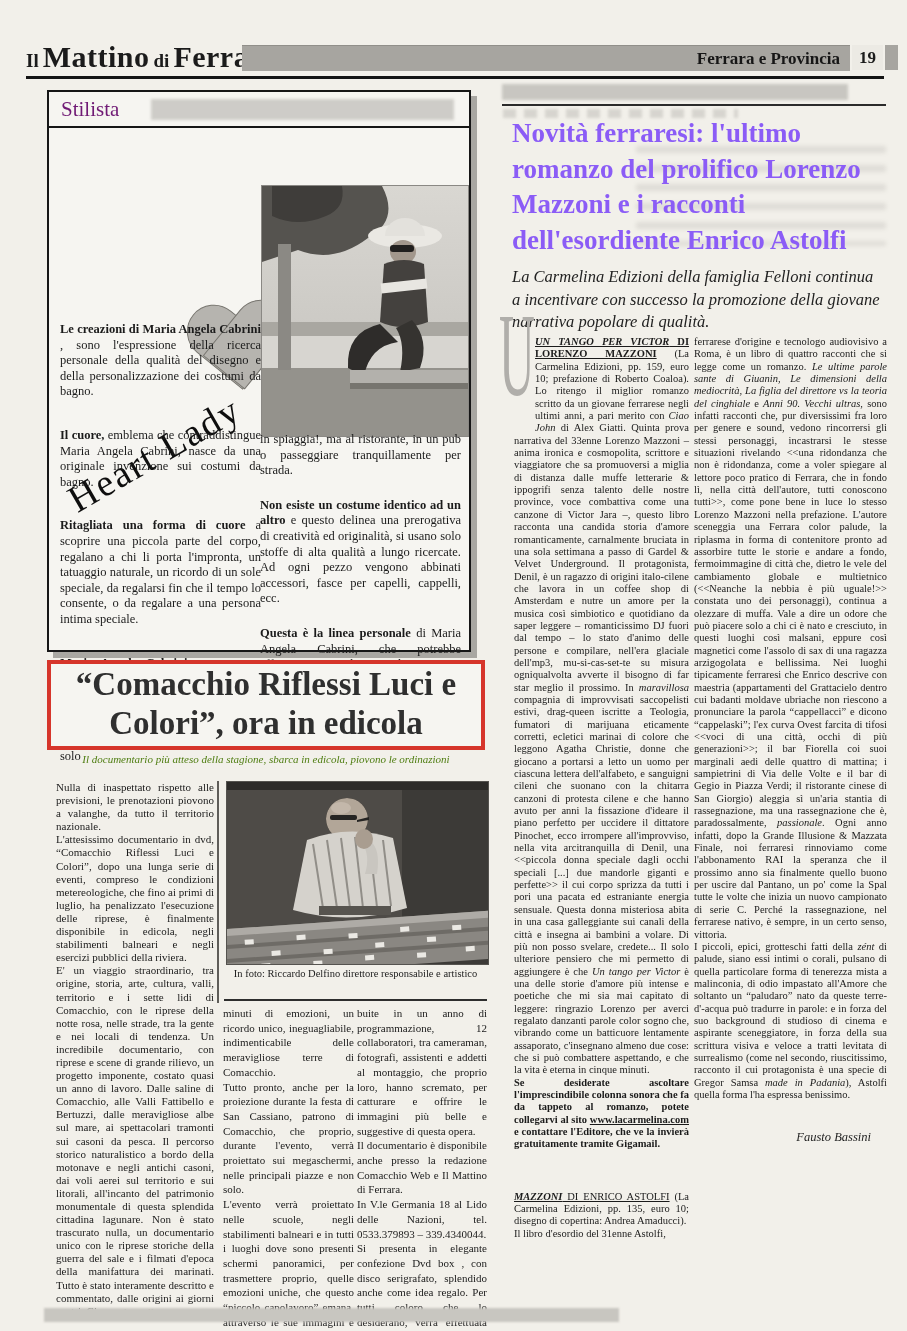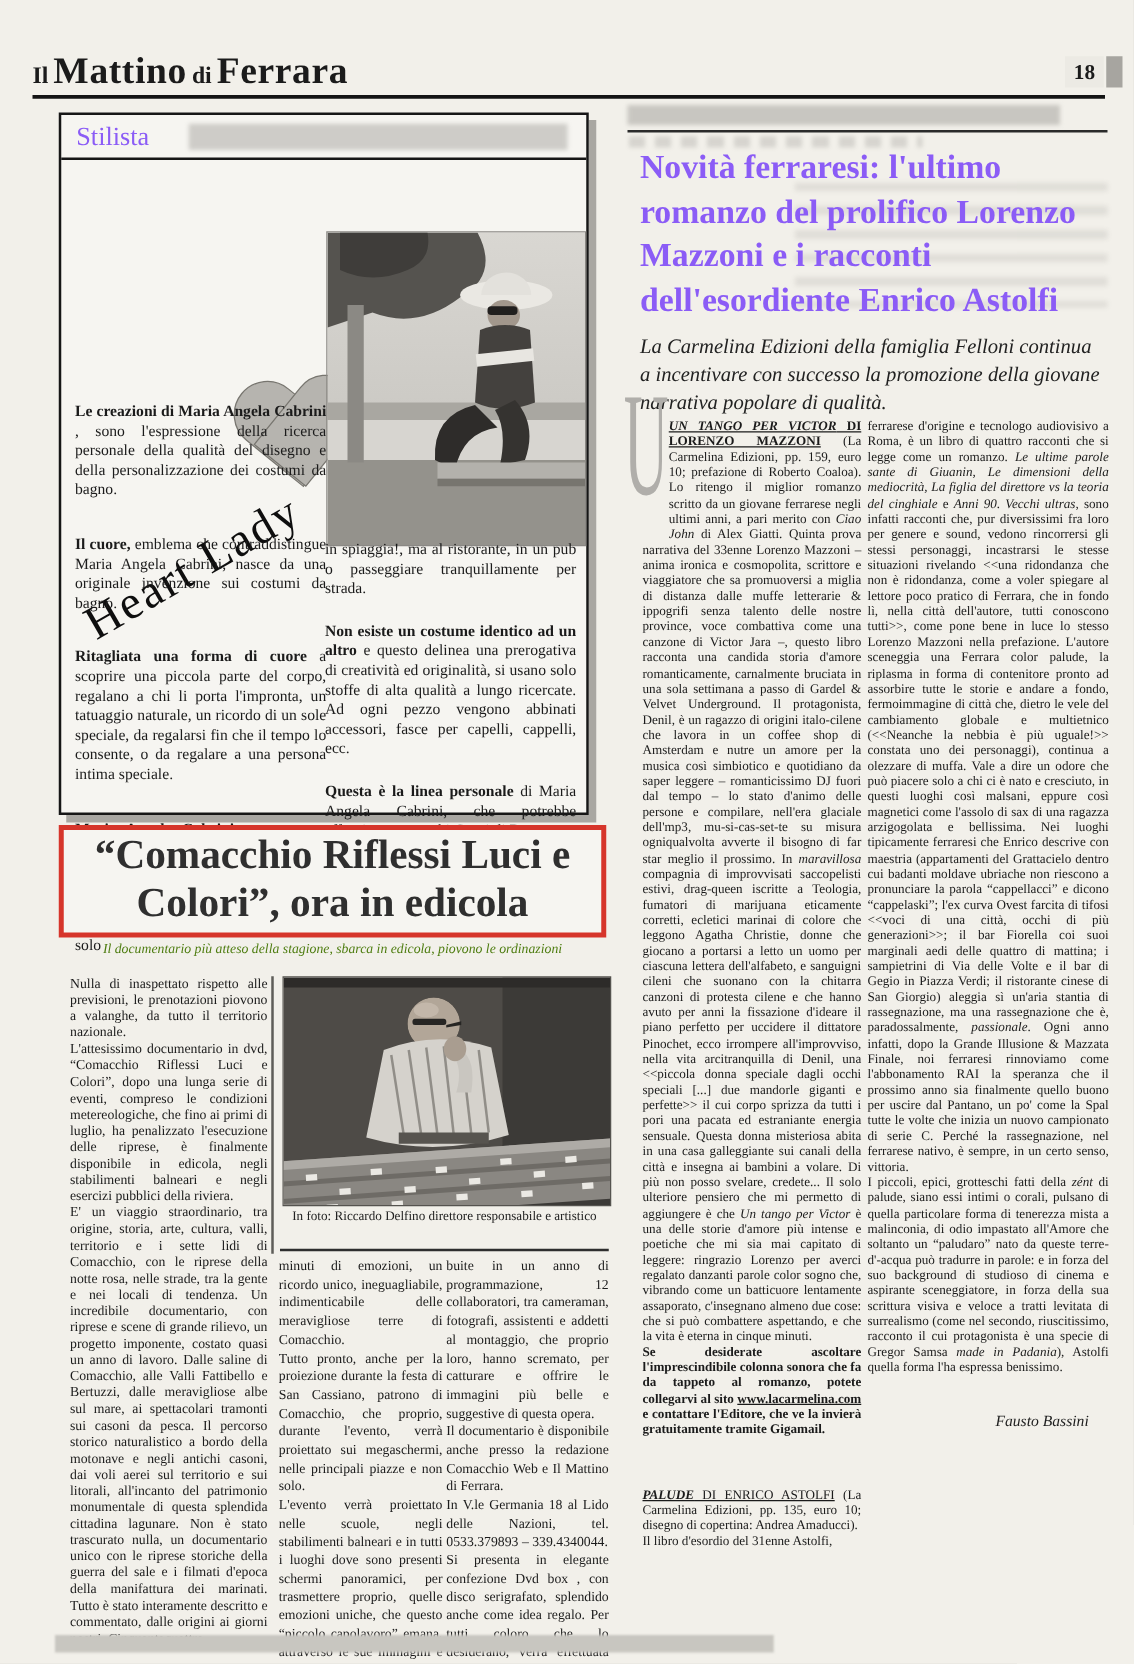"Ferrara e Provincia" div.abs { html: none -> <div> <span>Ferrara e Provincia</span> </div> }
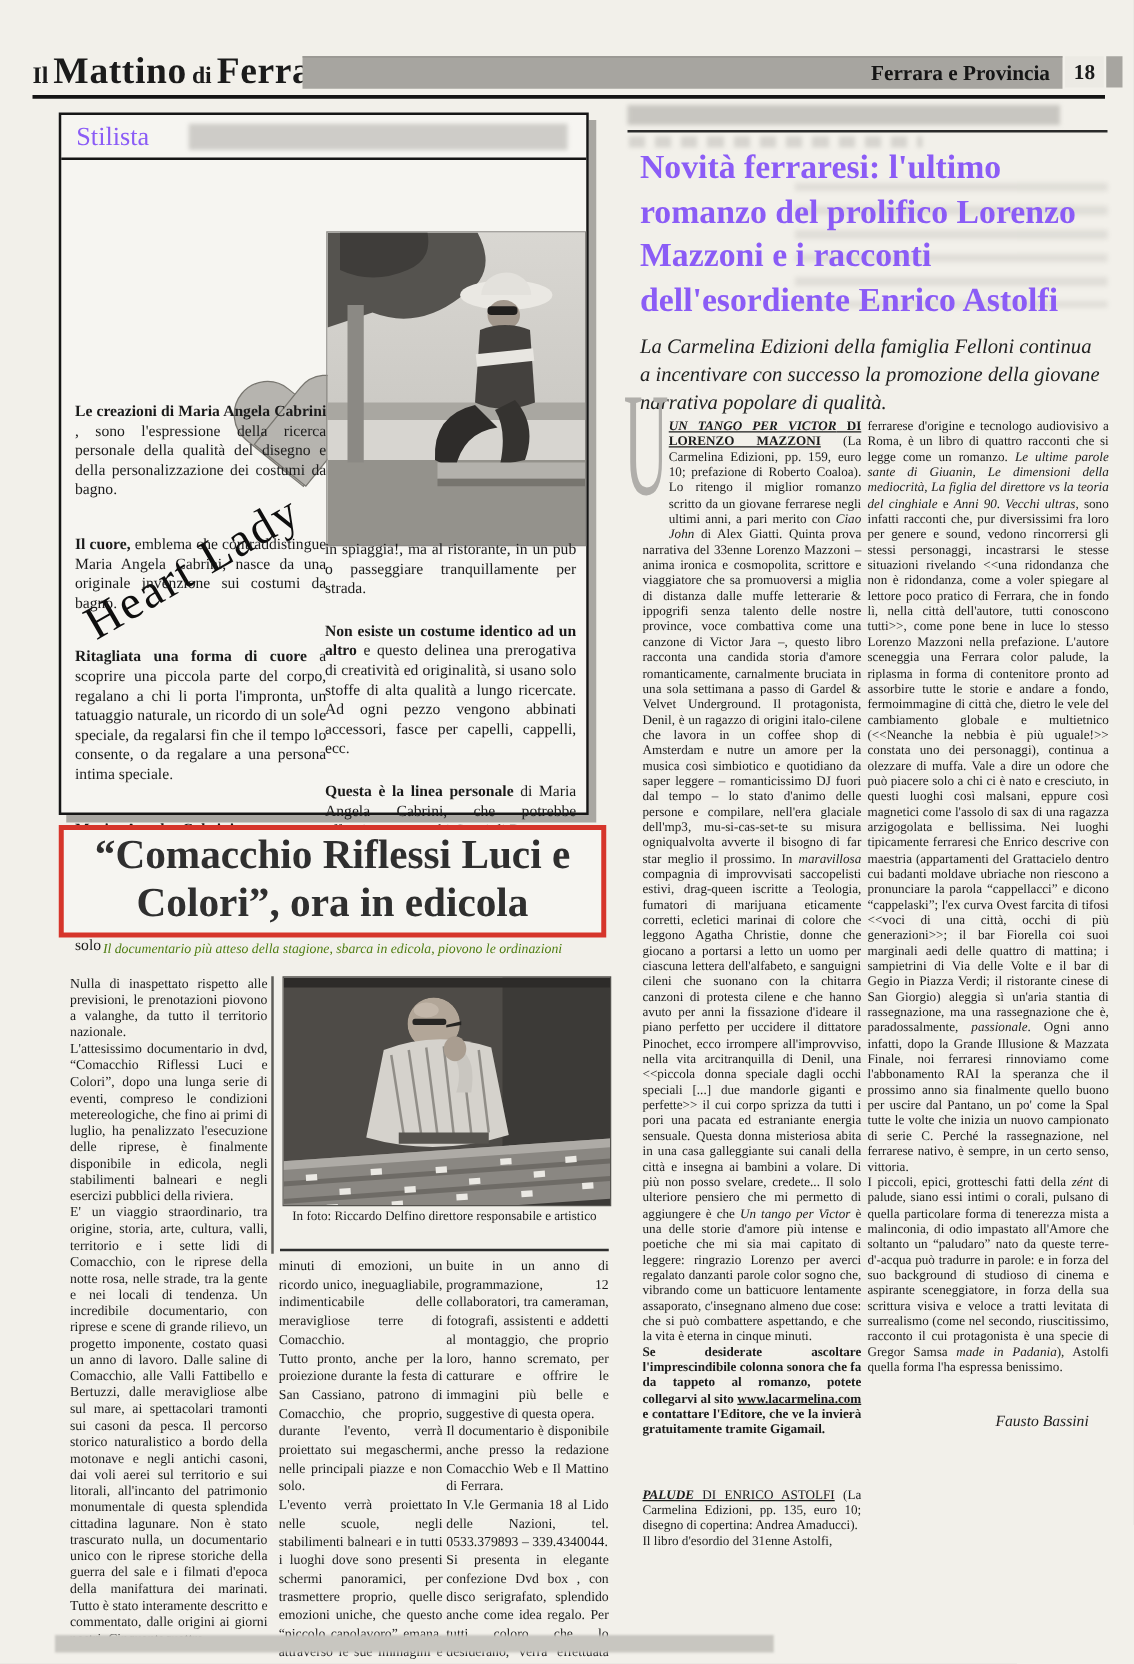"18" div.abs { text: 18 -> 19 }
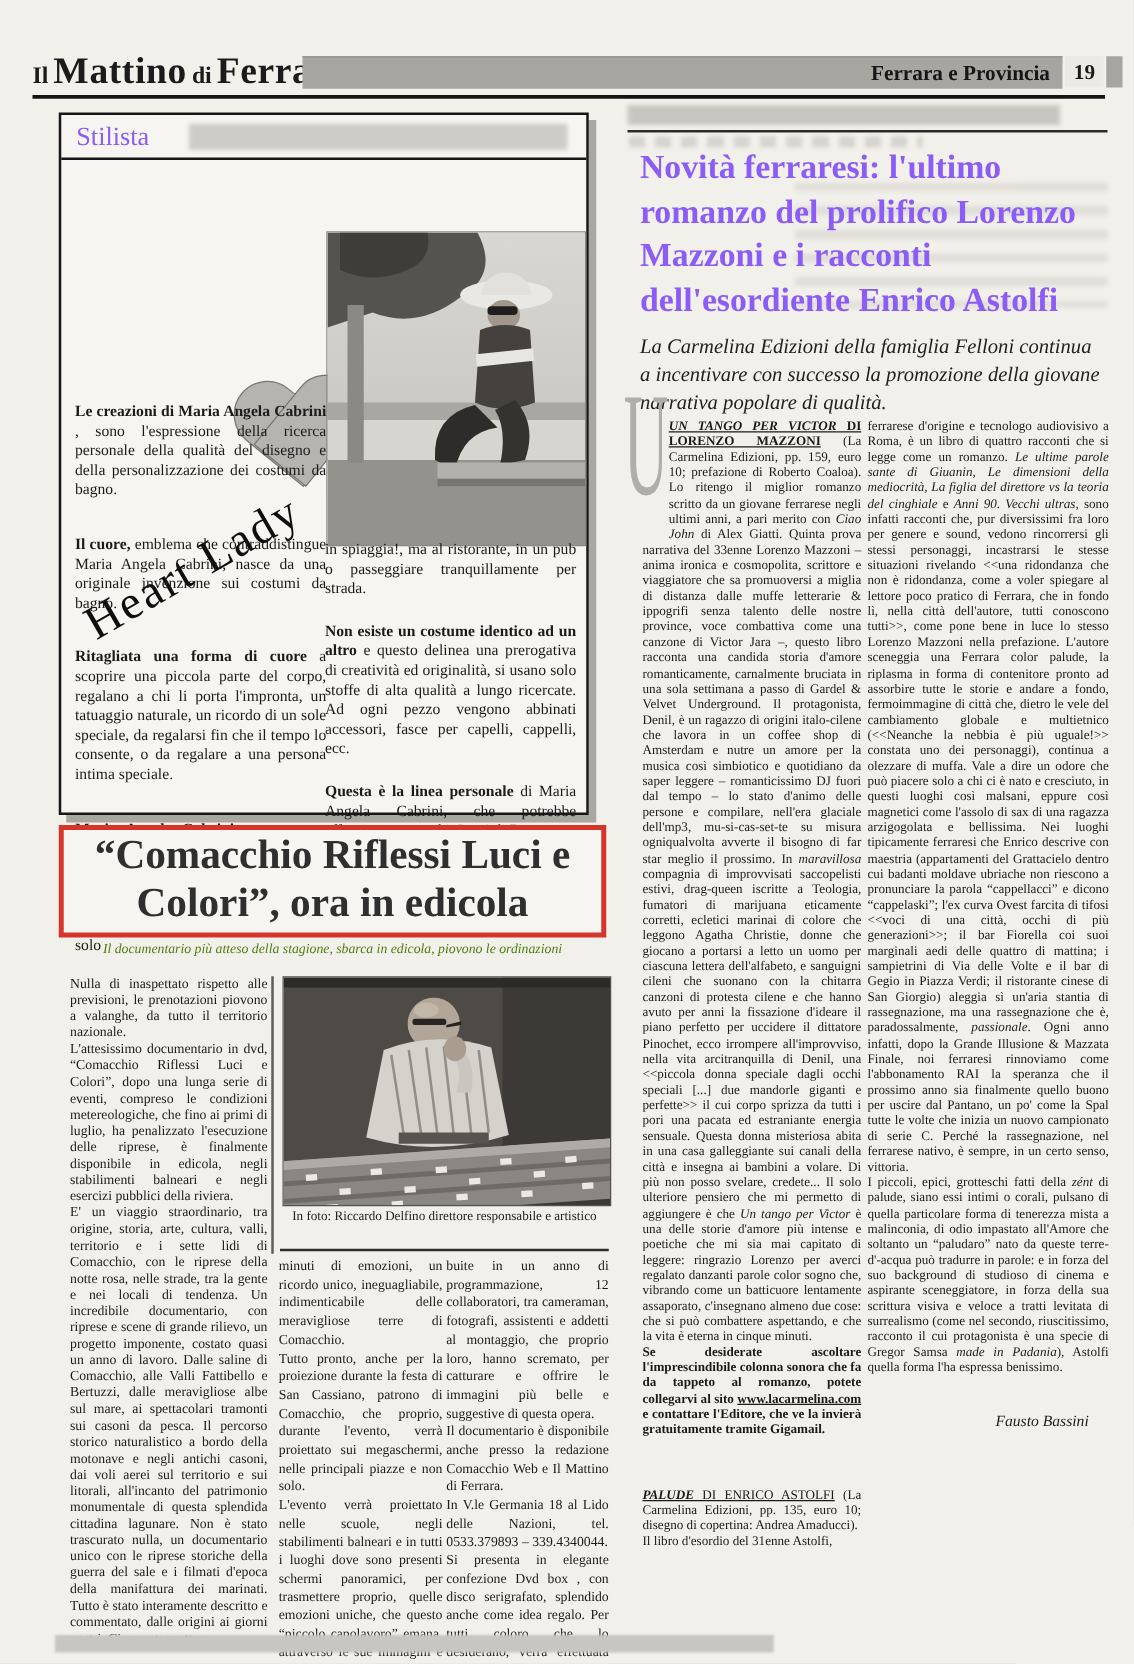"Stilista" .kicker { color: #8b5cf6 -> #701a75 }
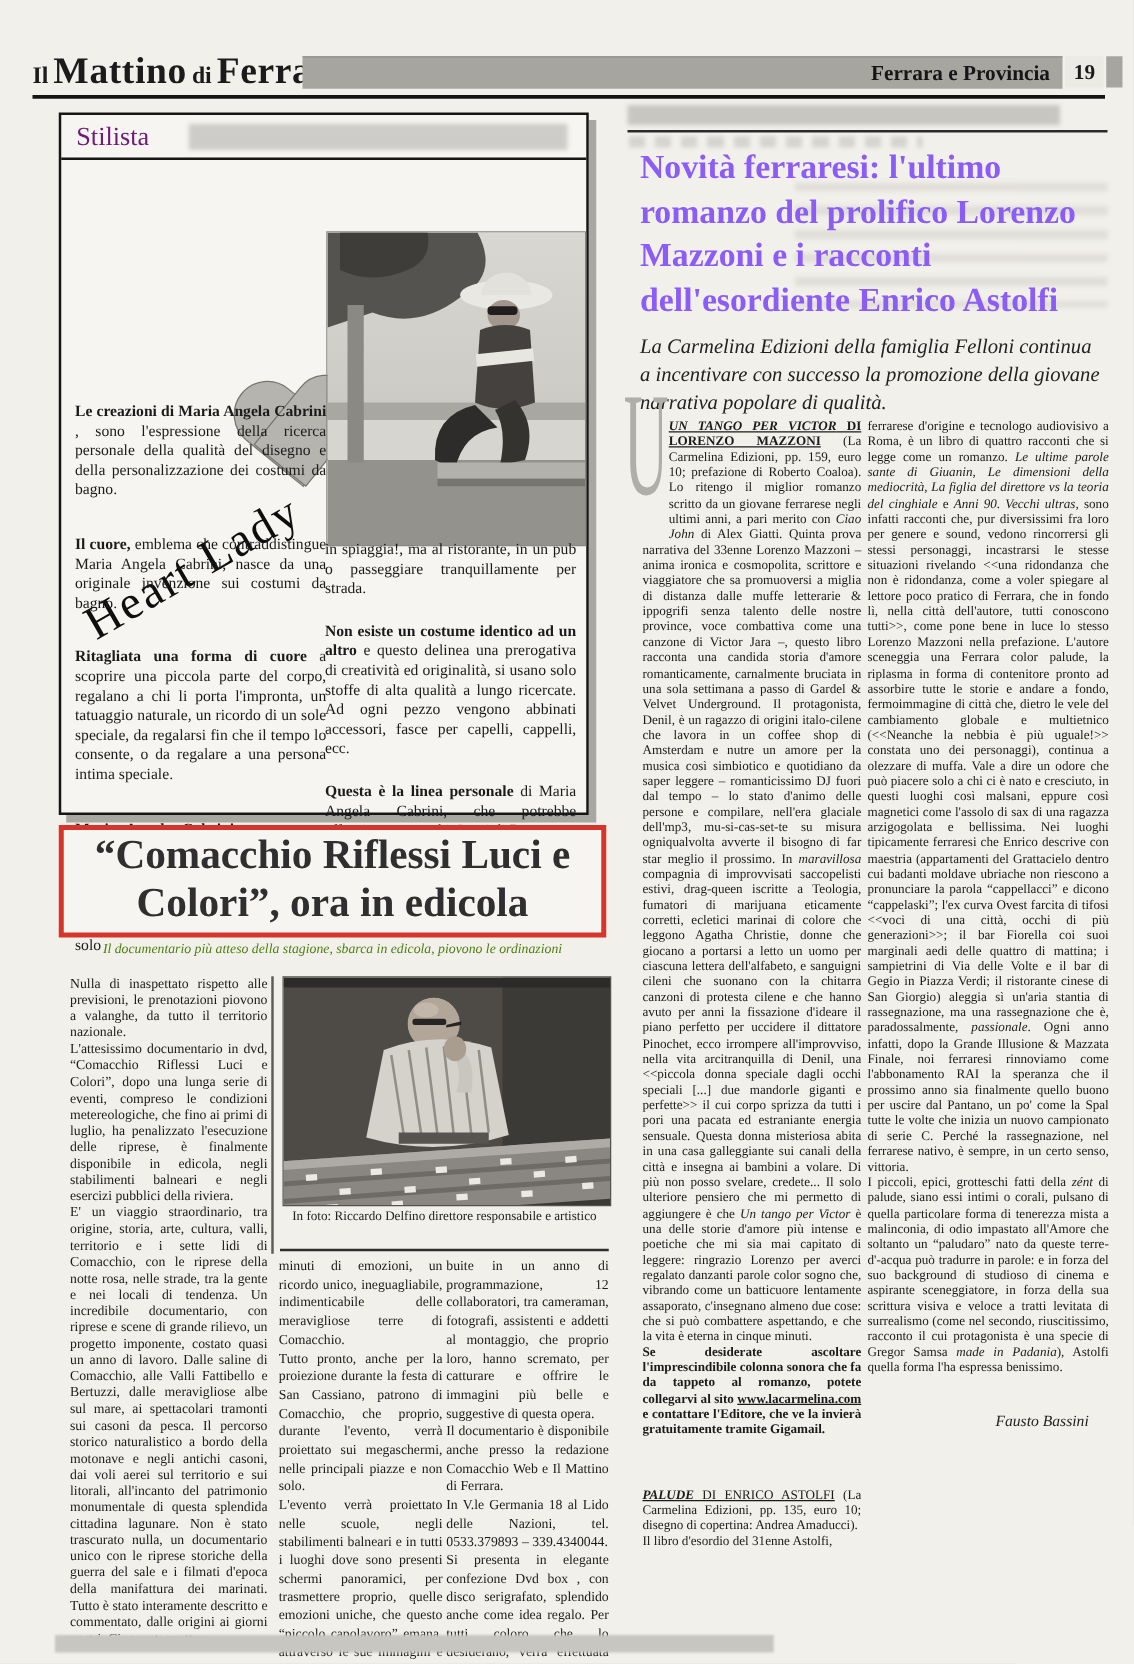"PALUDE" span { text: PALUDE -> MAZZONI }
